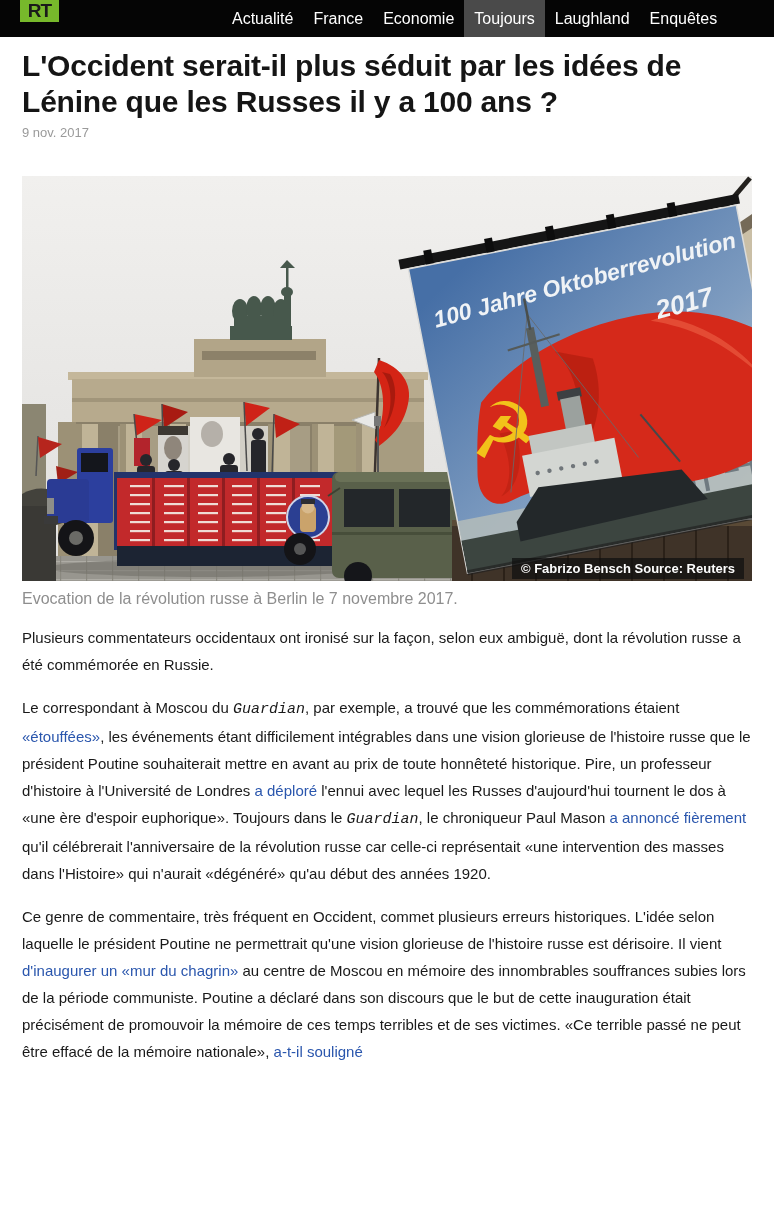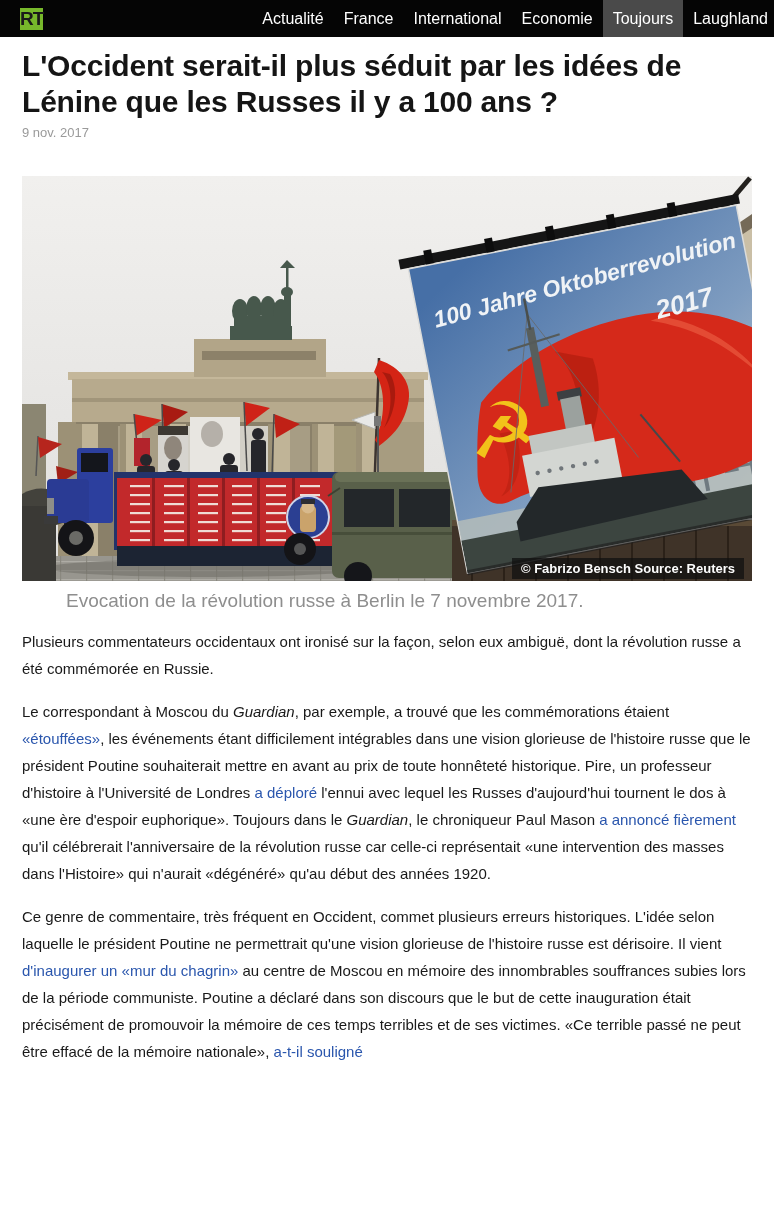"RT" .nav { align-items: center -> flex-start; gap: 46px -> none }
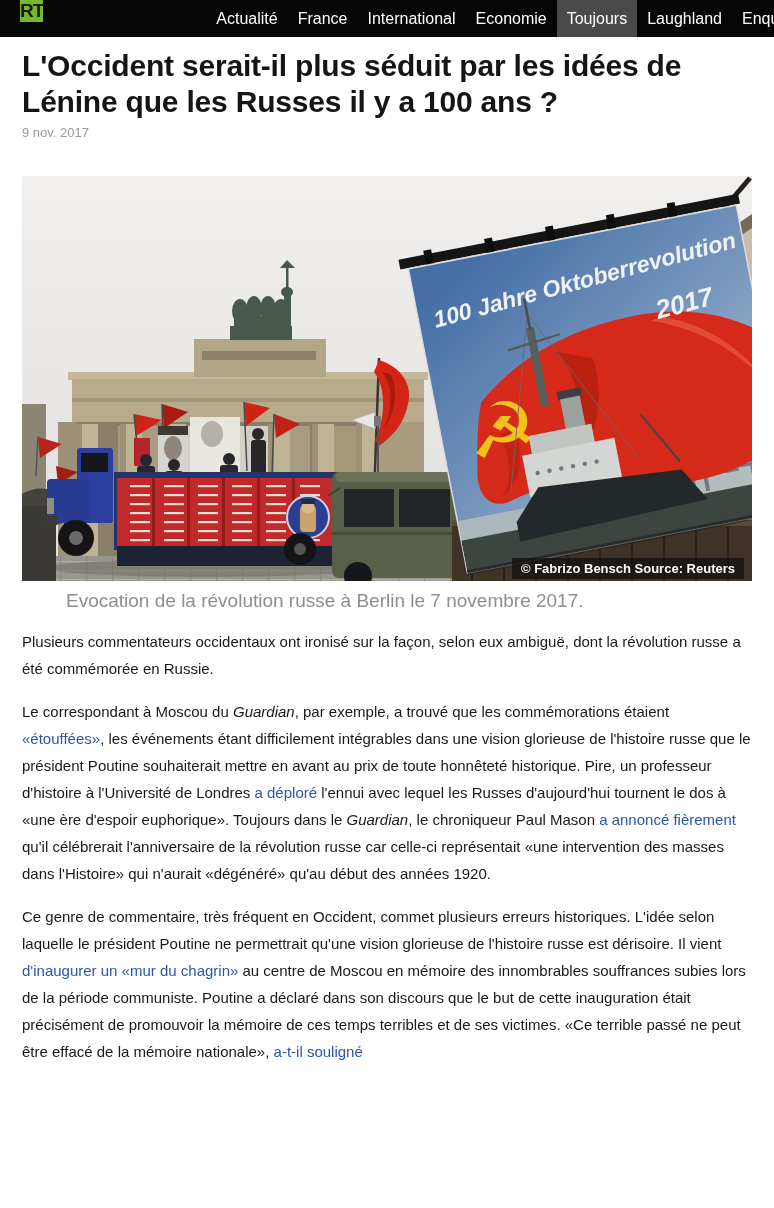"International" a.nav-item { html: <a>International</a> -> none }
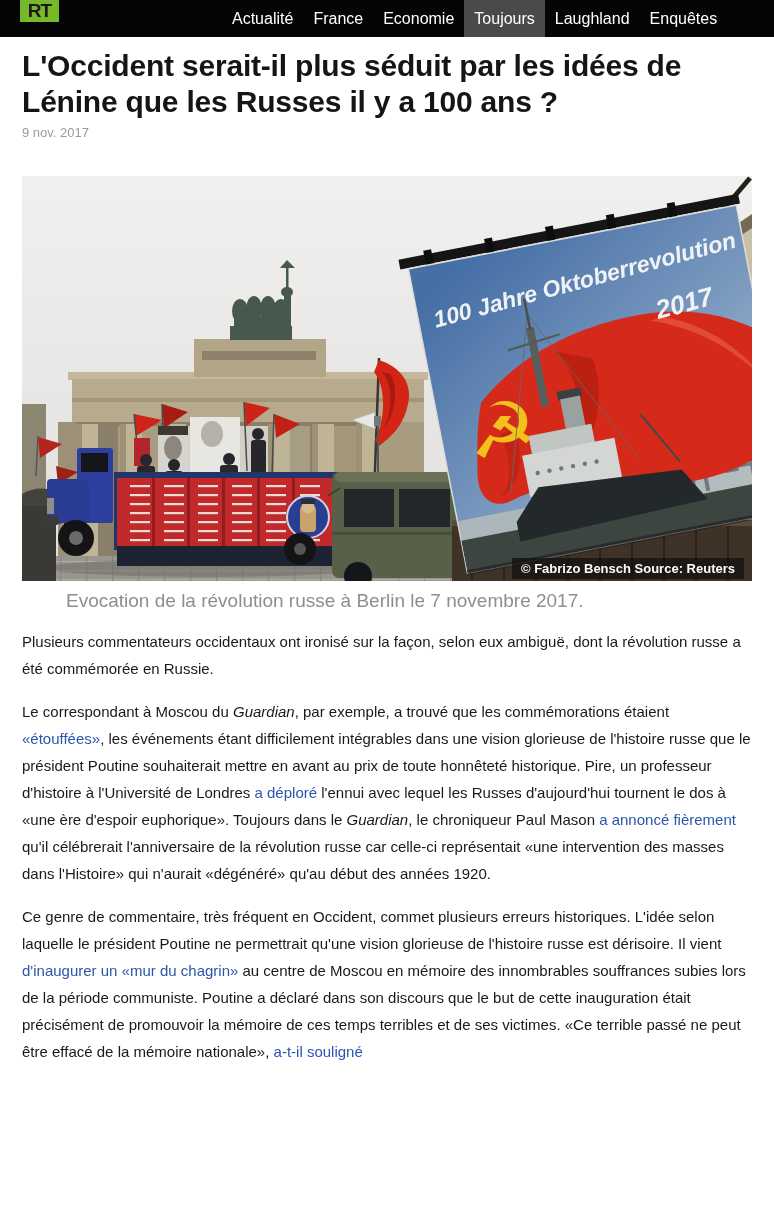"Evocation de la révolution russe" .caption { font-size: 19px -> 16px; margin-left: 44px -> none }
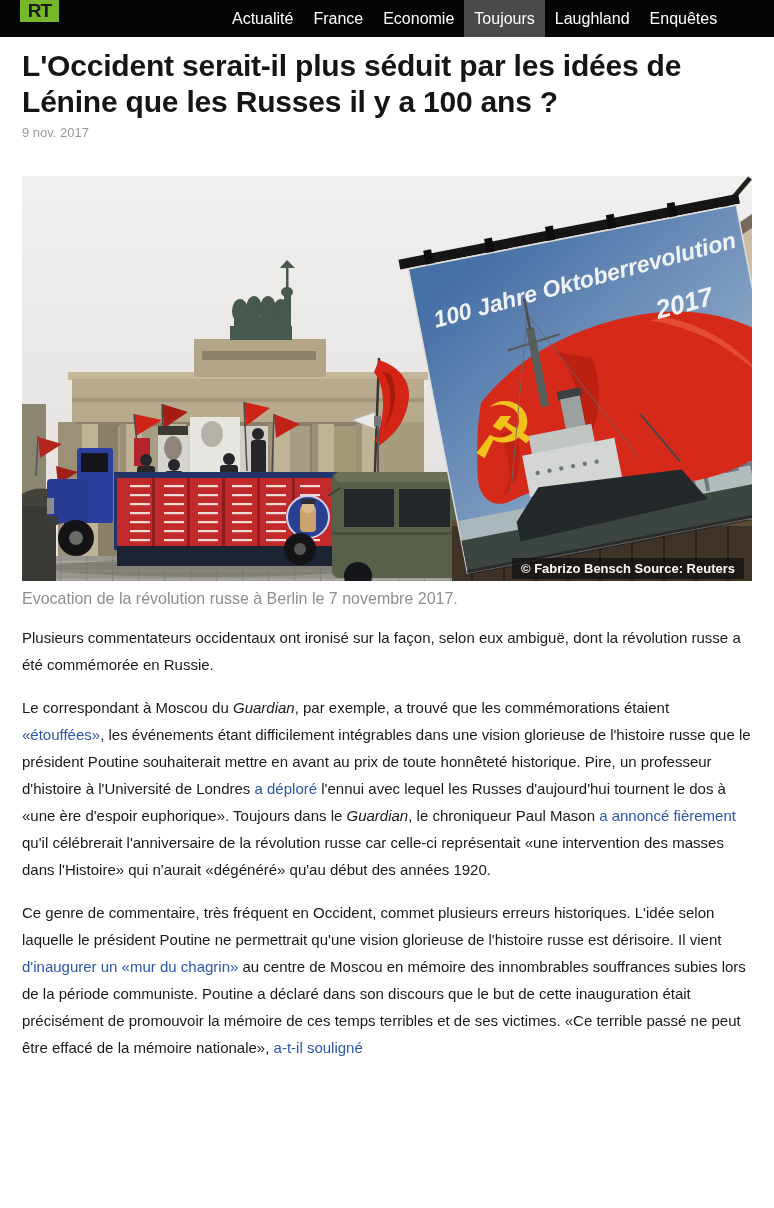"Guardian" p.body em { font-family: none -> Liberation Mono, monospace }
